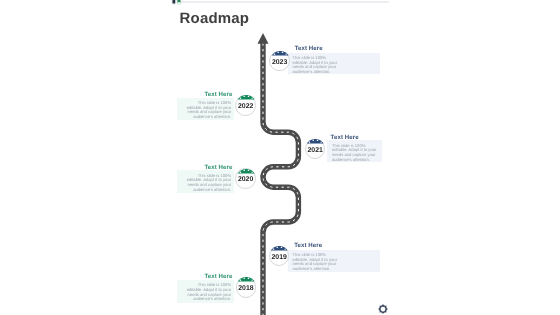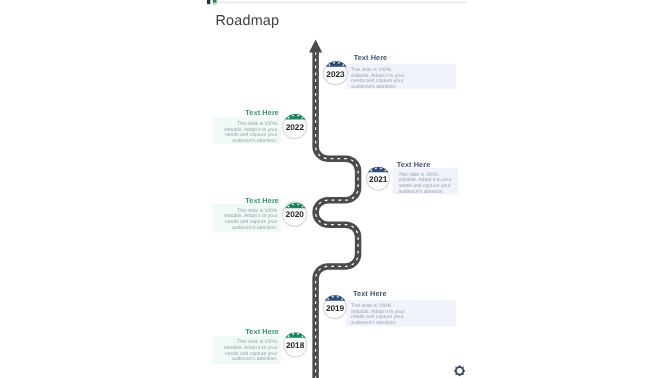"Roadmap" .title { font-size: 12px -> 15px; font-weight: normal -> bold }
